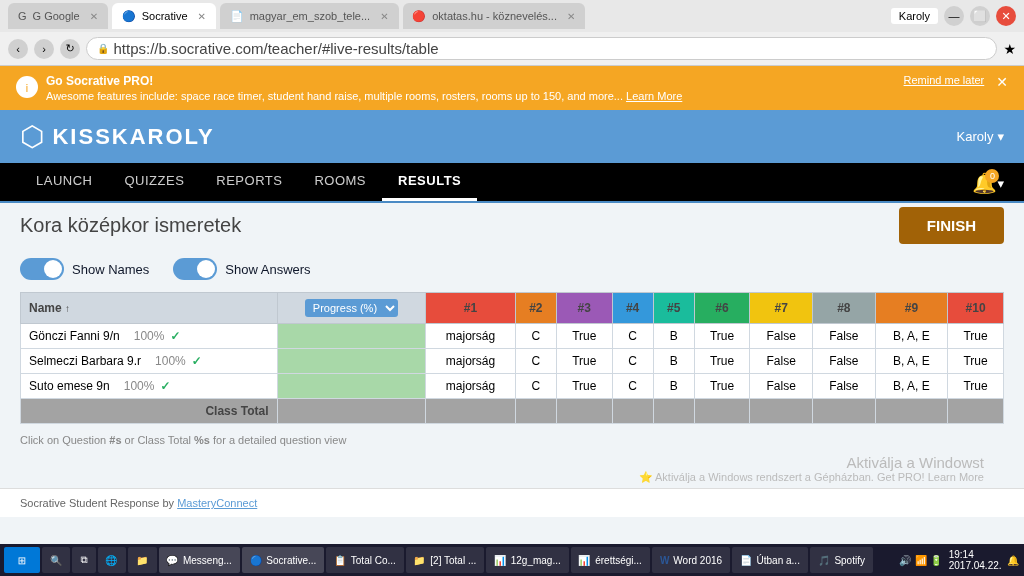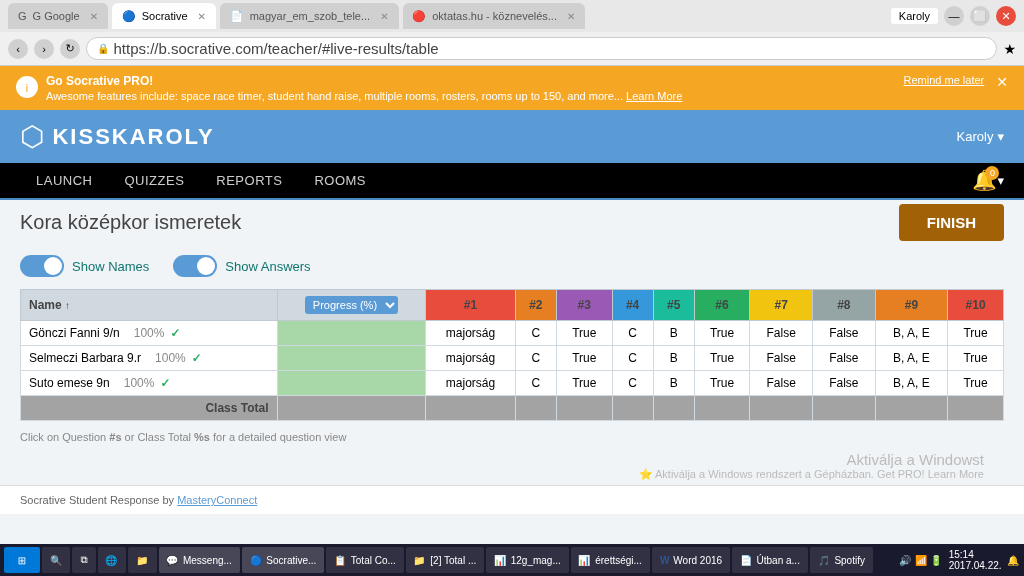"RESULTS" div.nav-item { html: none -> <div>RESULTS</div> }
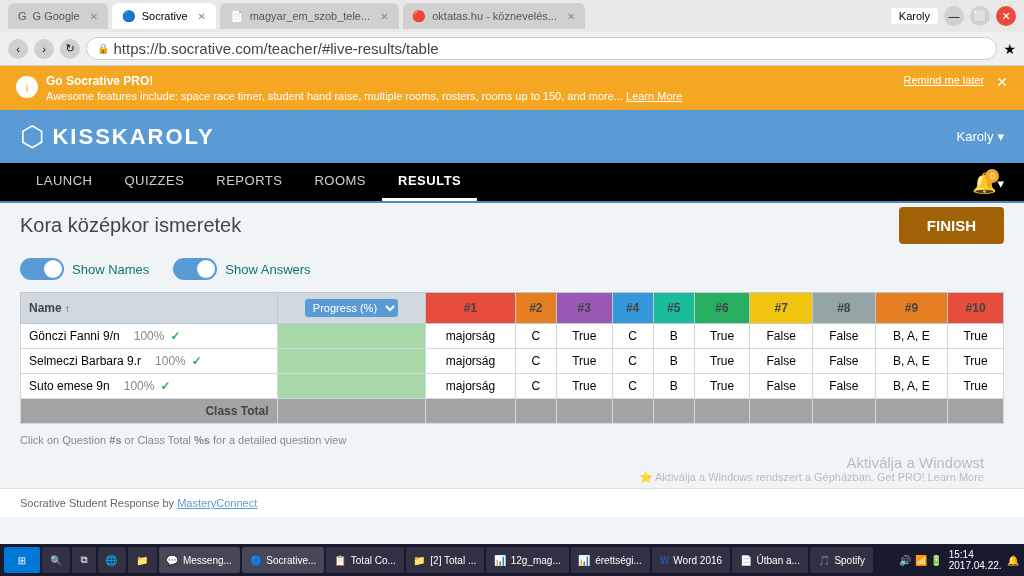"Show Names" .toggle-label { color: #0f766e -> #0f172a }
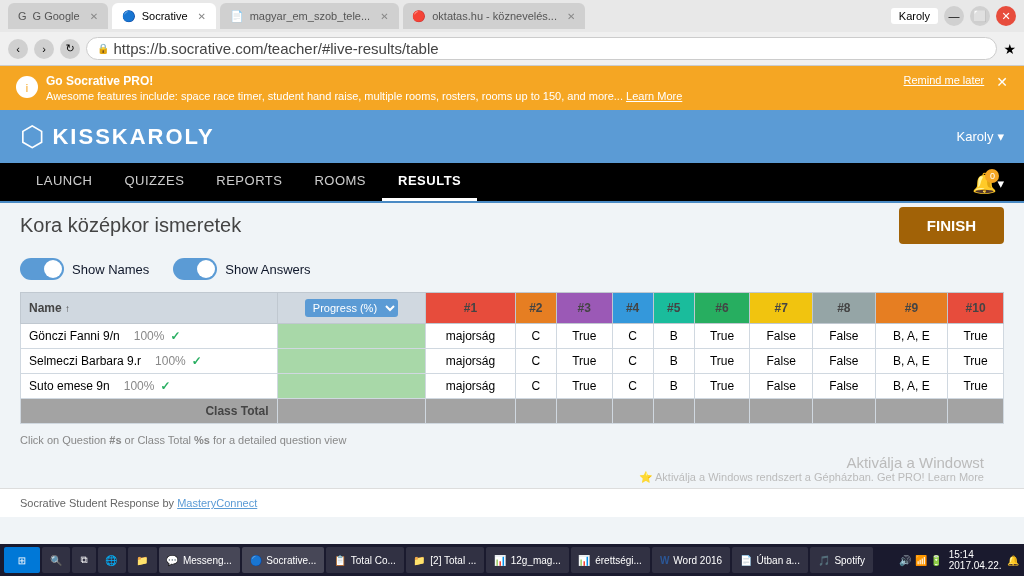"15:14" div { text: 15:14 -> 19:14 }
